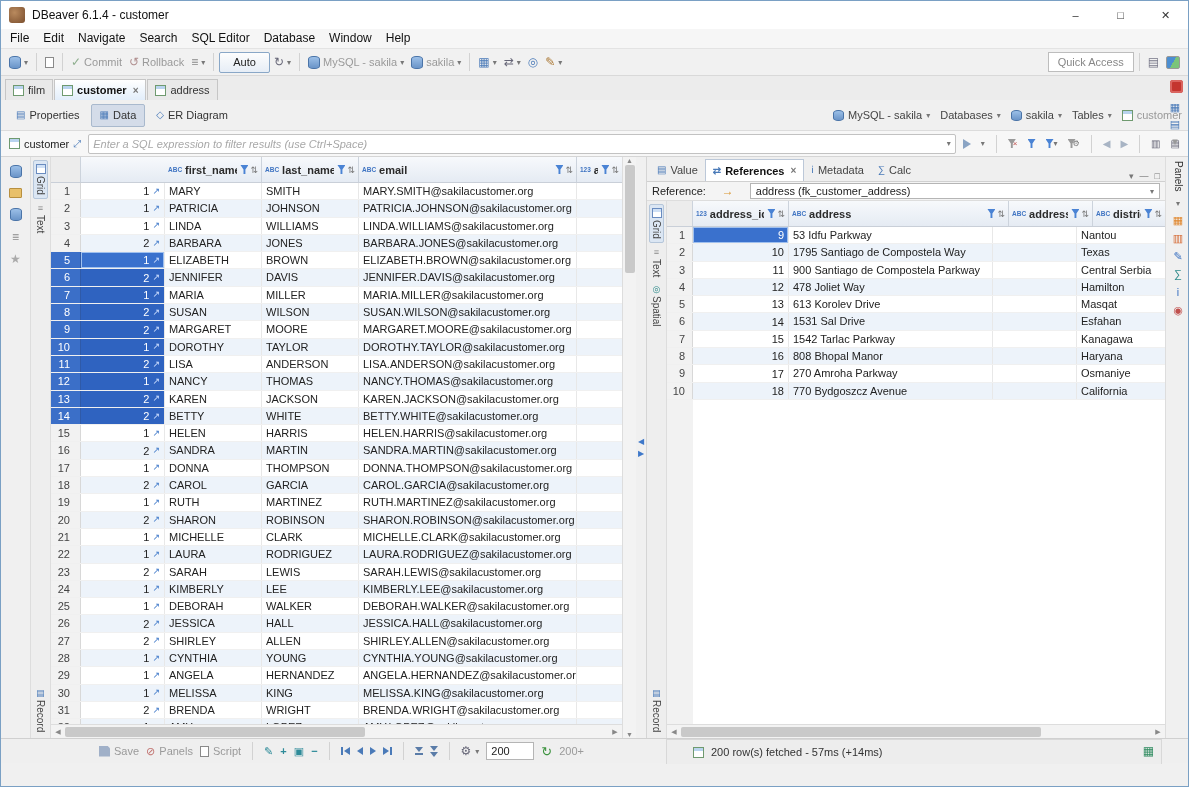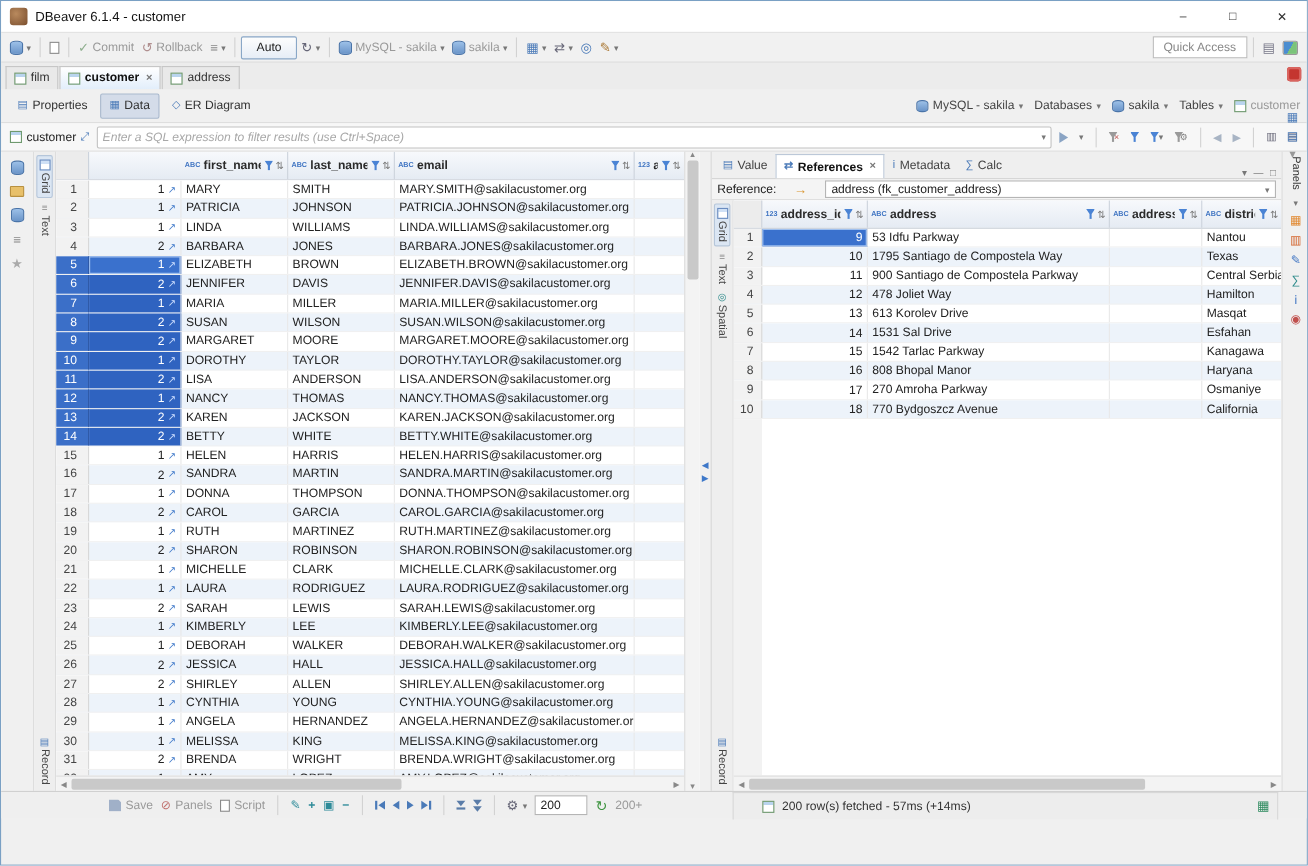"File" div.menubar { html: none -> <div> <span>File</span> <span>Edit</span> <span>Navigate</span> <span>Search</span> <span>SQL Editor</span> <span>Database</span> <span>Window</span> <span>Help</span> </div> }
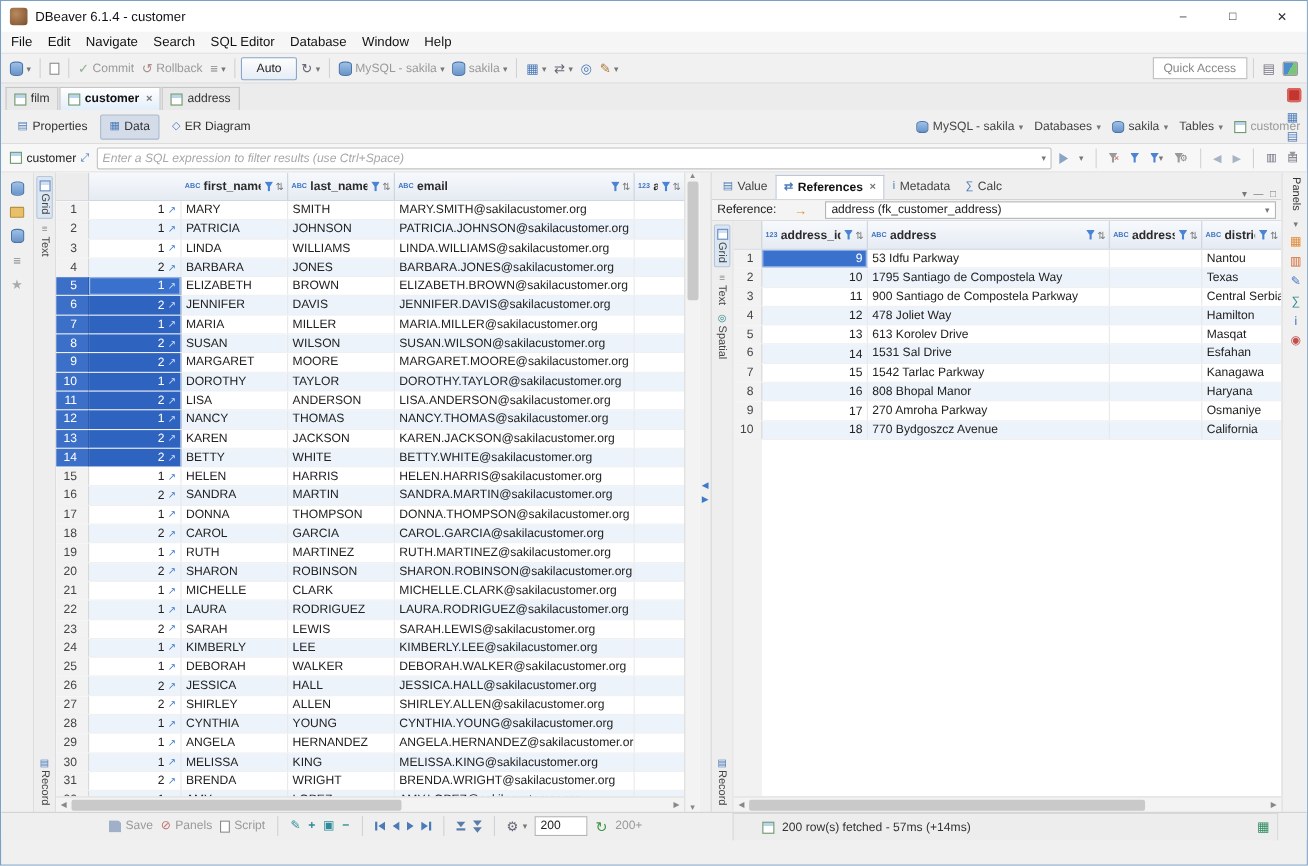"53 Idfu Parkway" .r-addr { width: 220px -> 204px }
